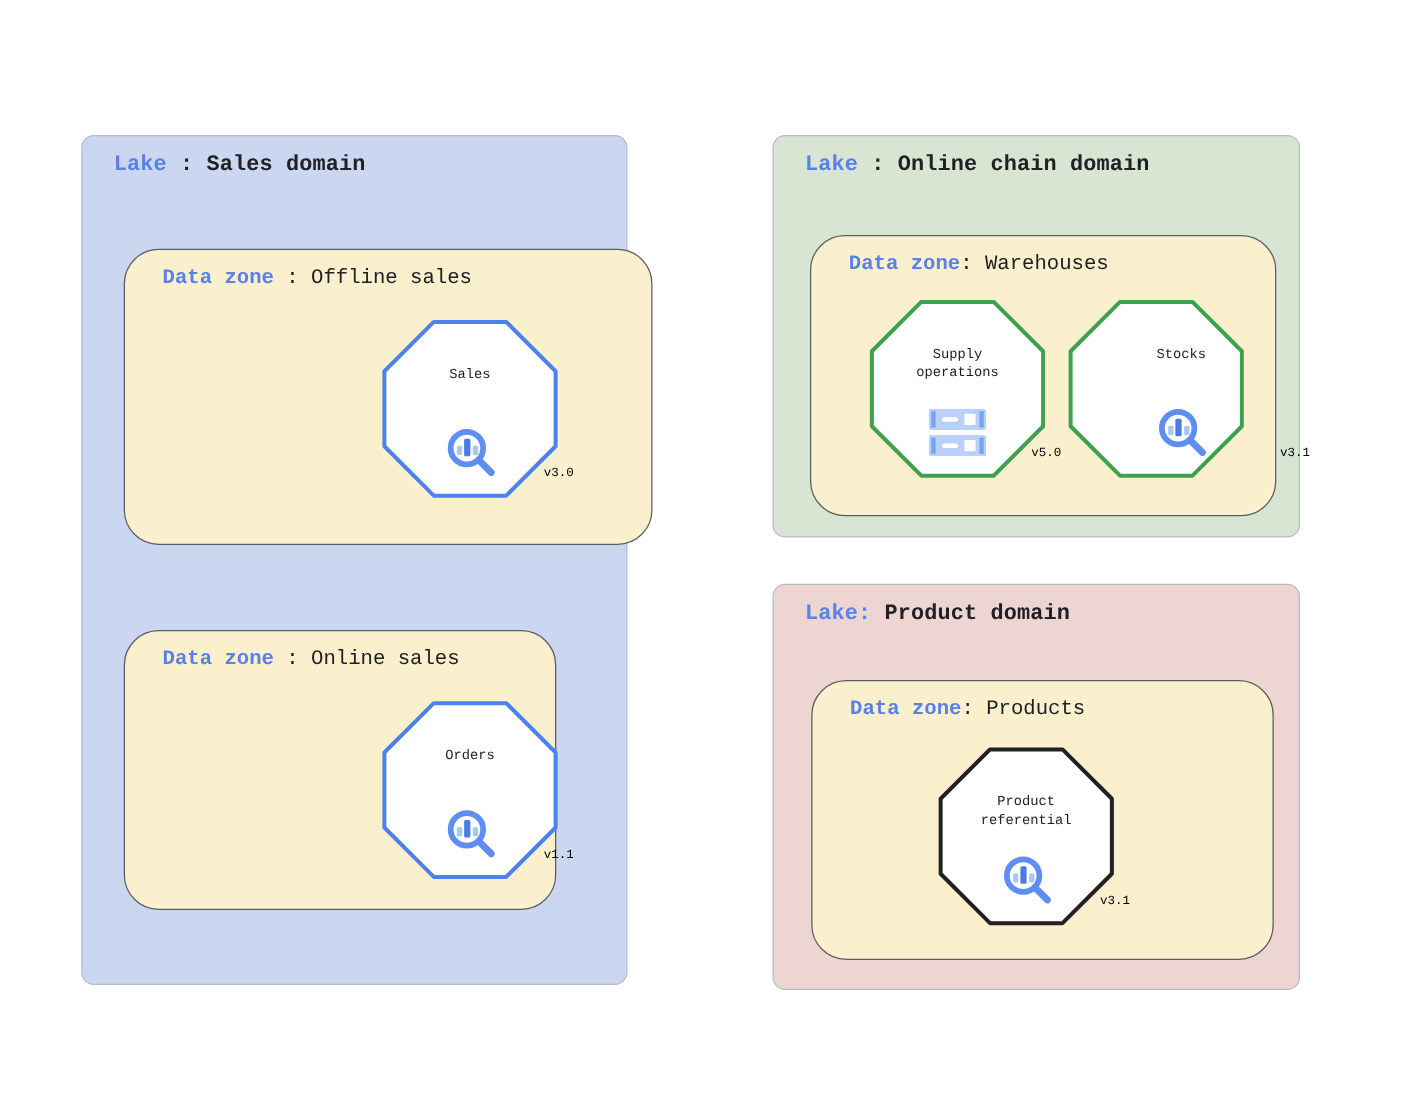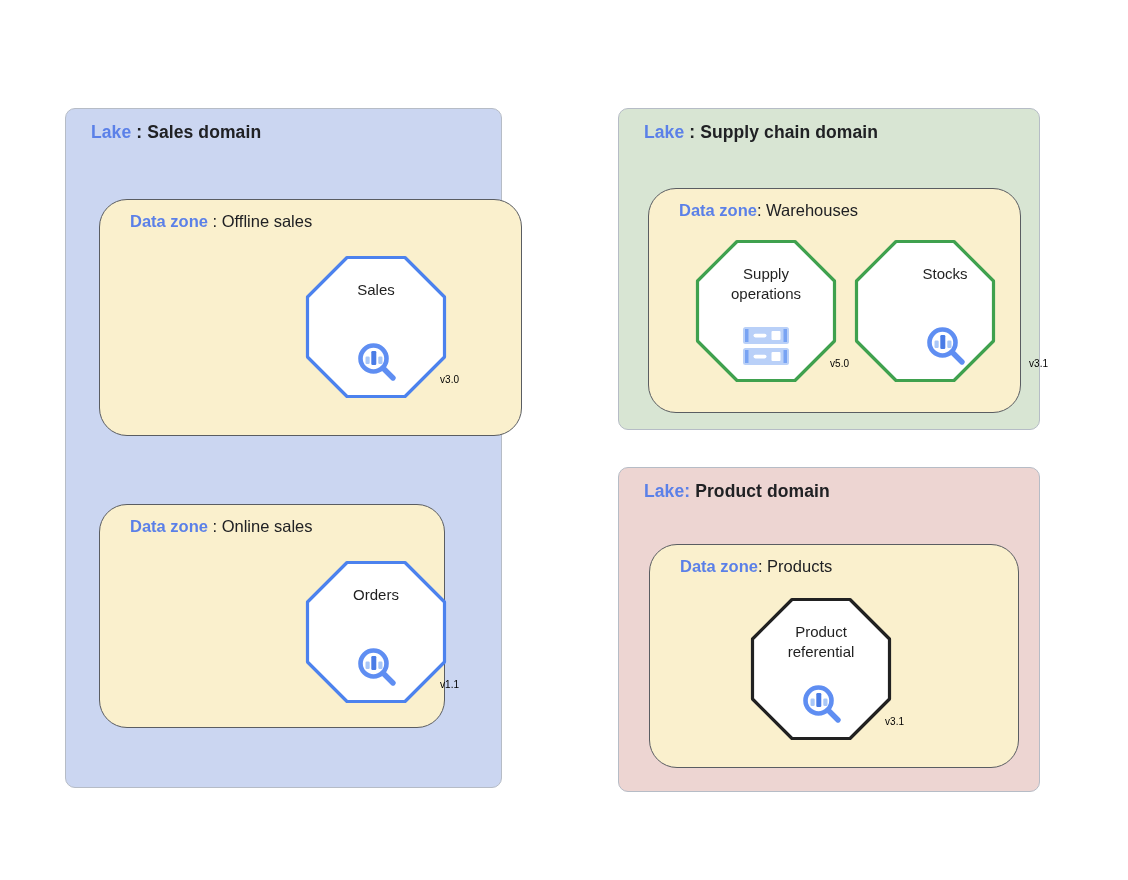"Lake : Sales domain" .lake { font-family: none -> Liberation Mono, monospace }
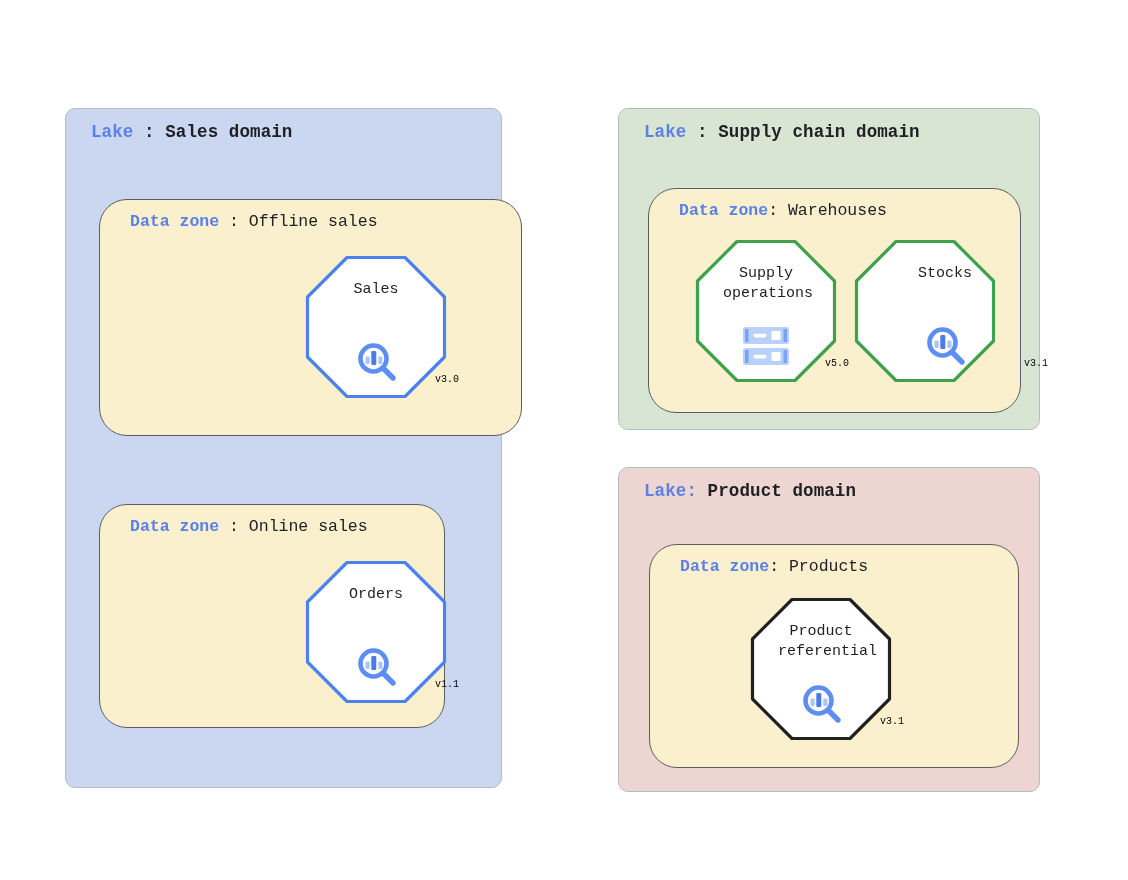": Supply chain domain" span { text: Supply -> Online }
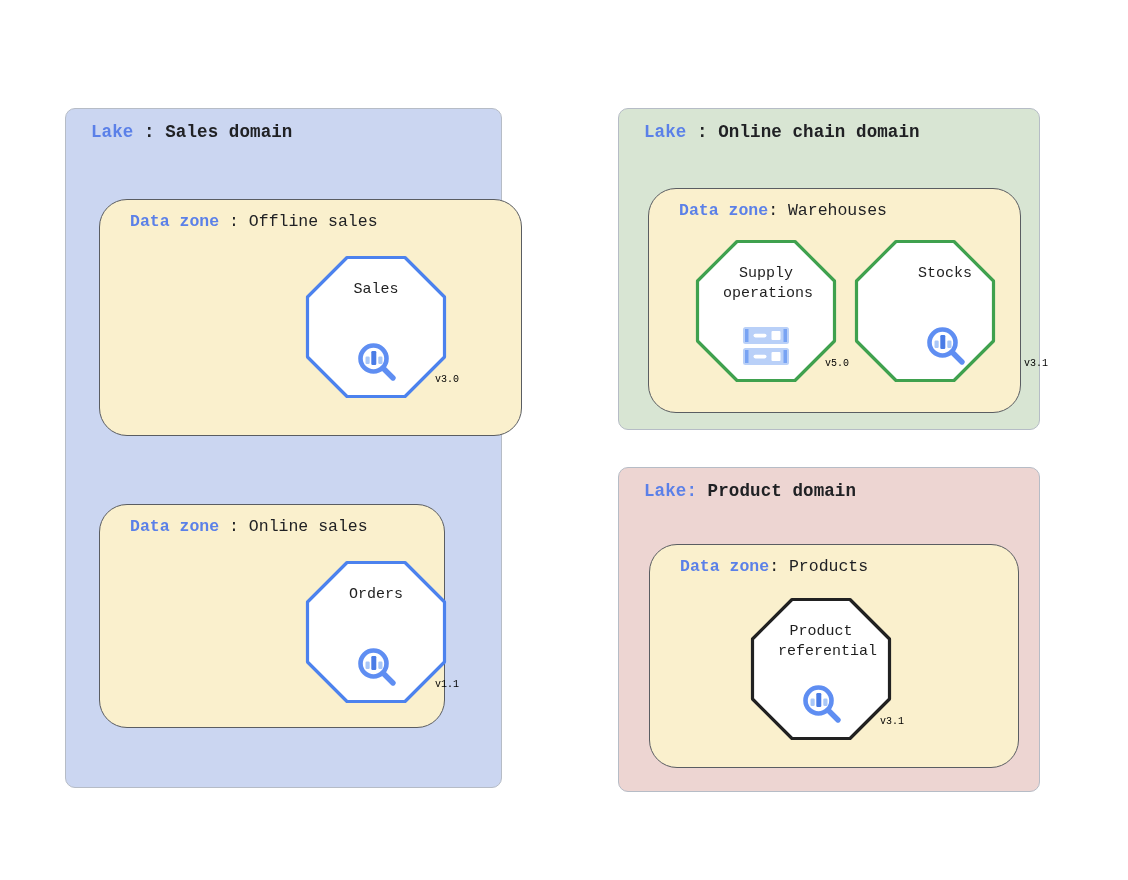"Supply operations" .oct-label { font-size: 15px -> 11px; top: 25px -> 38px }
